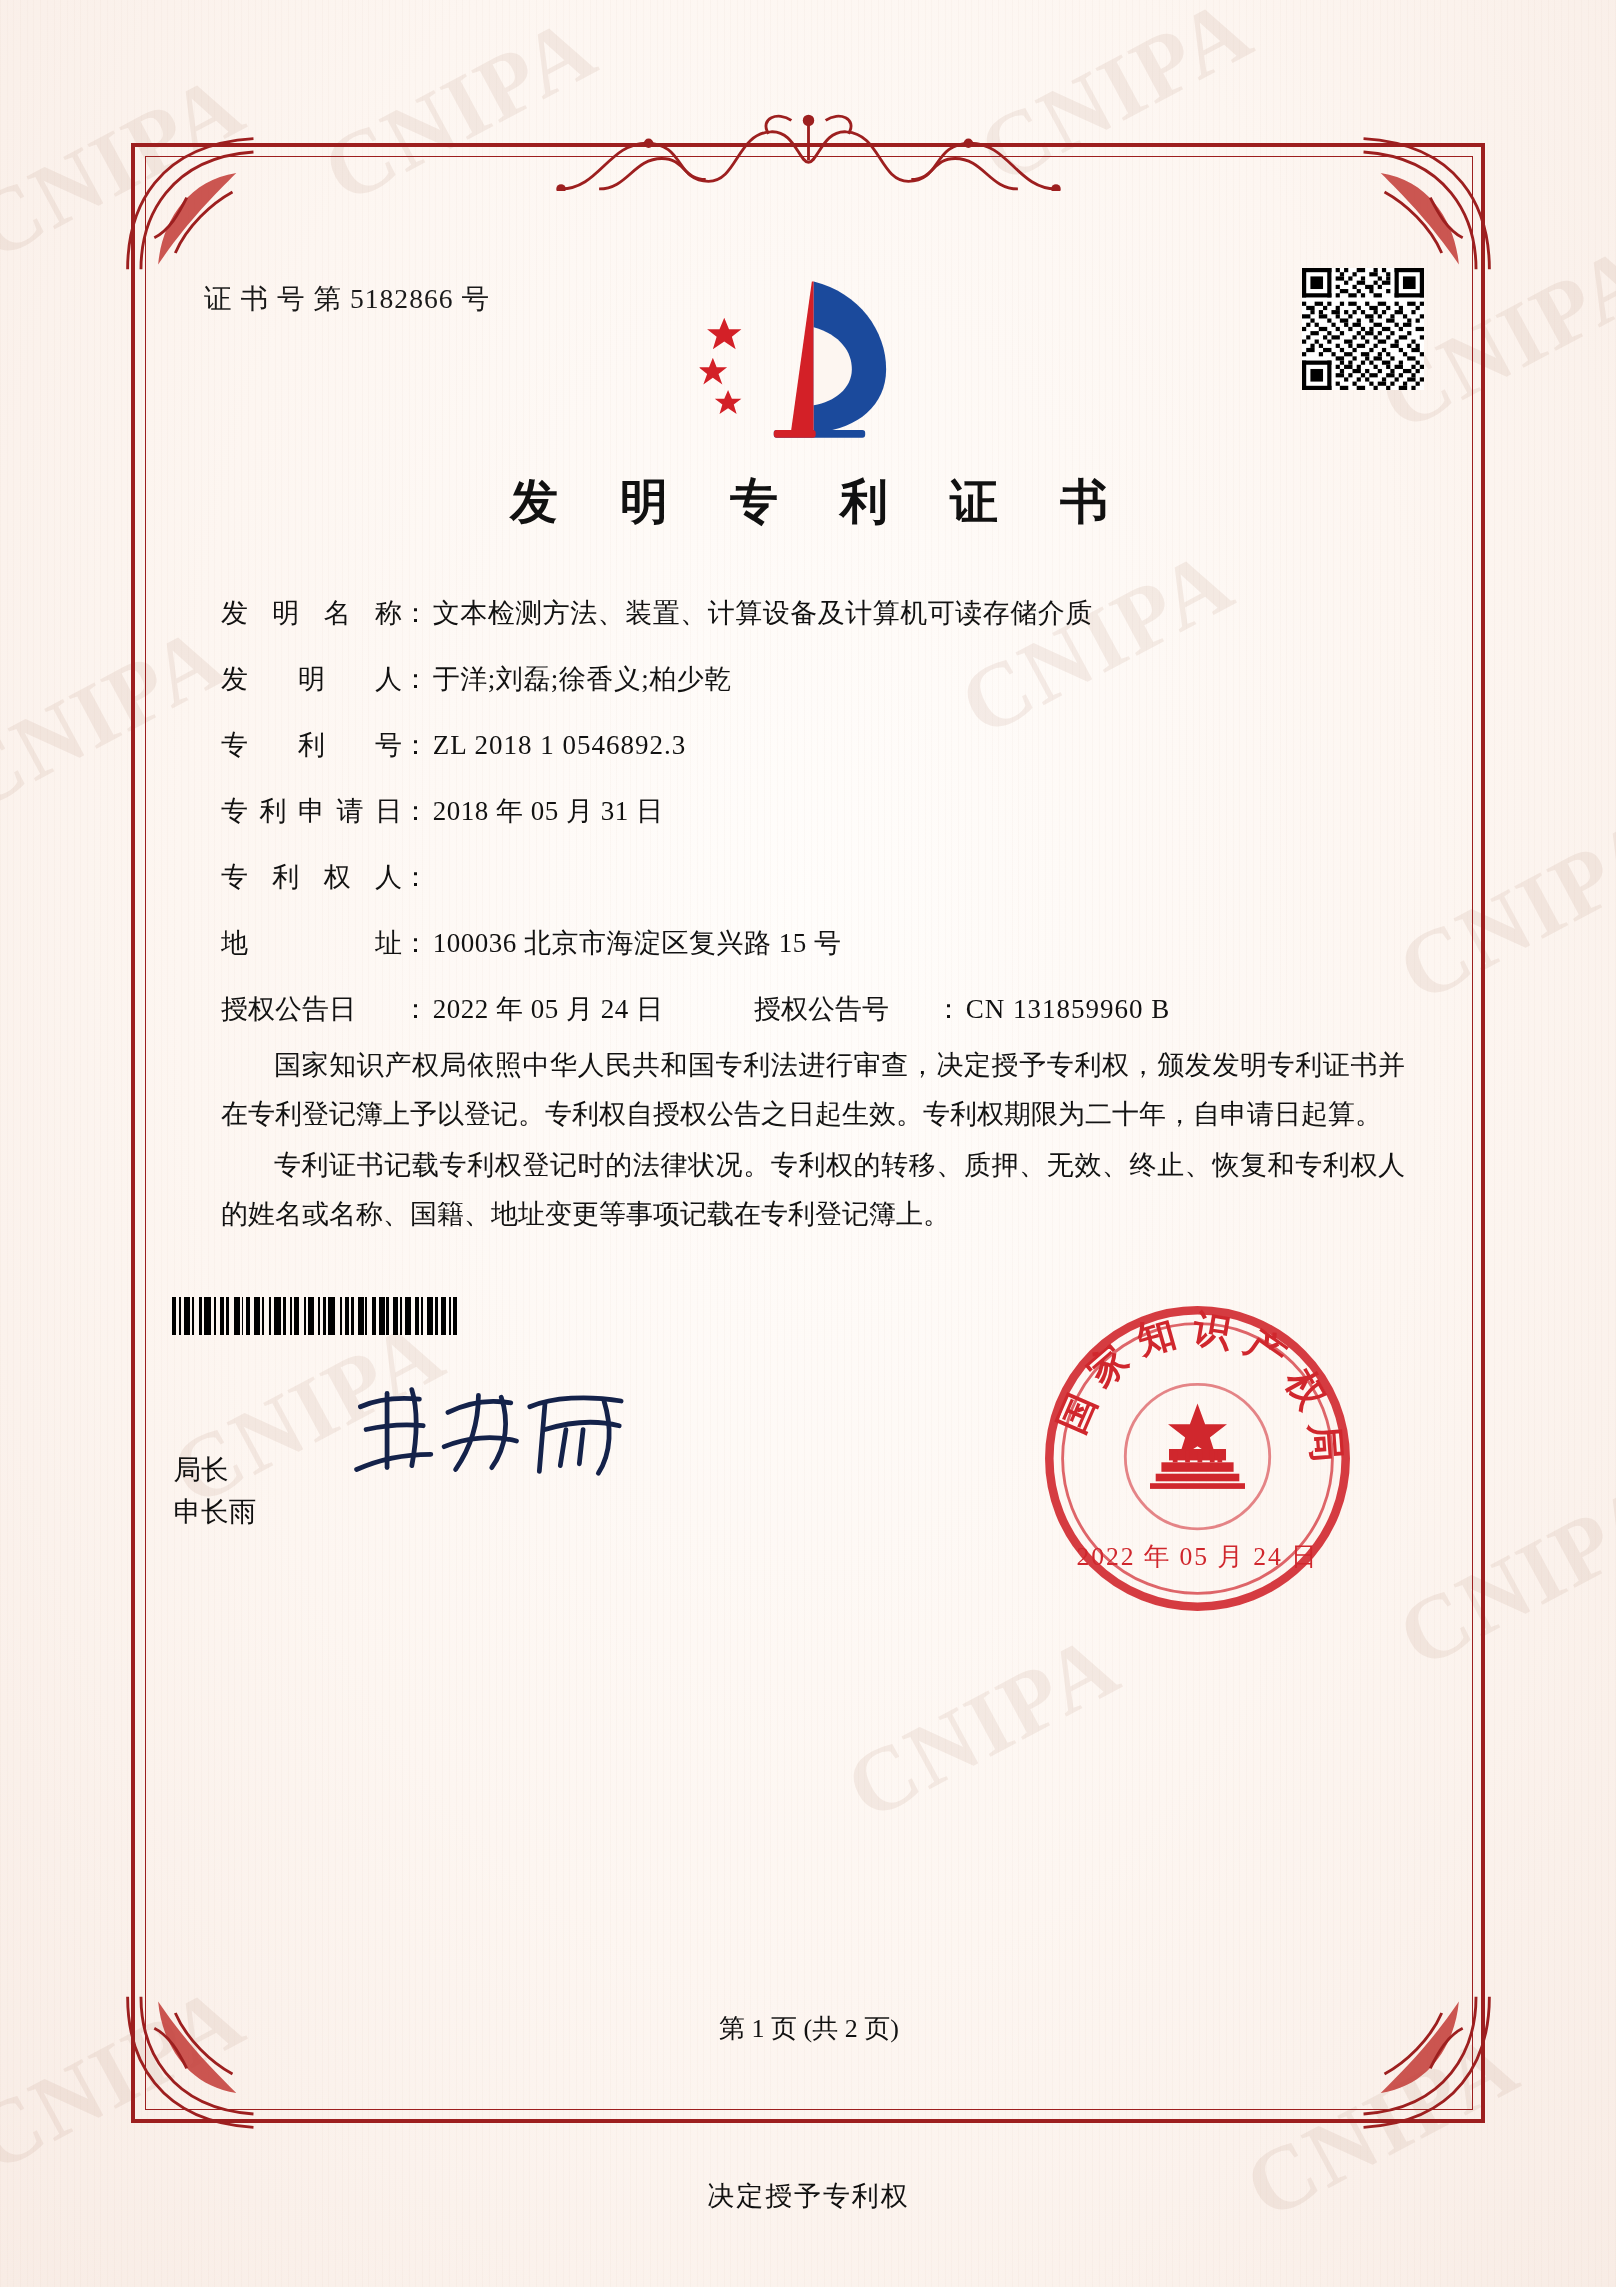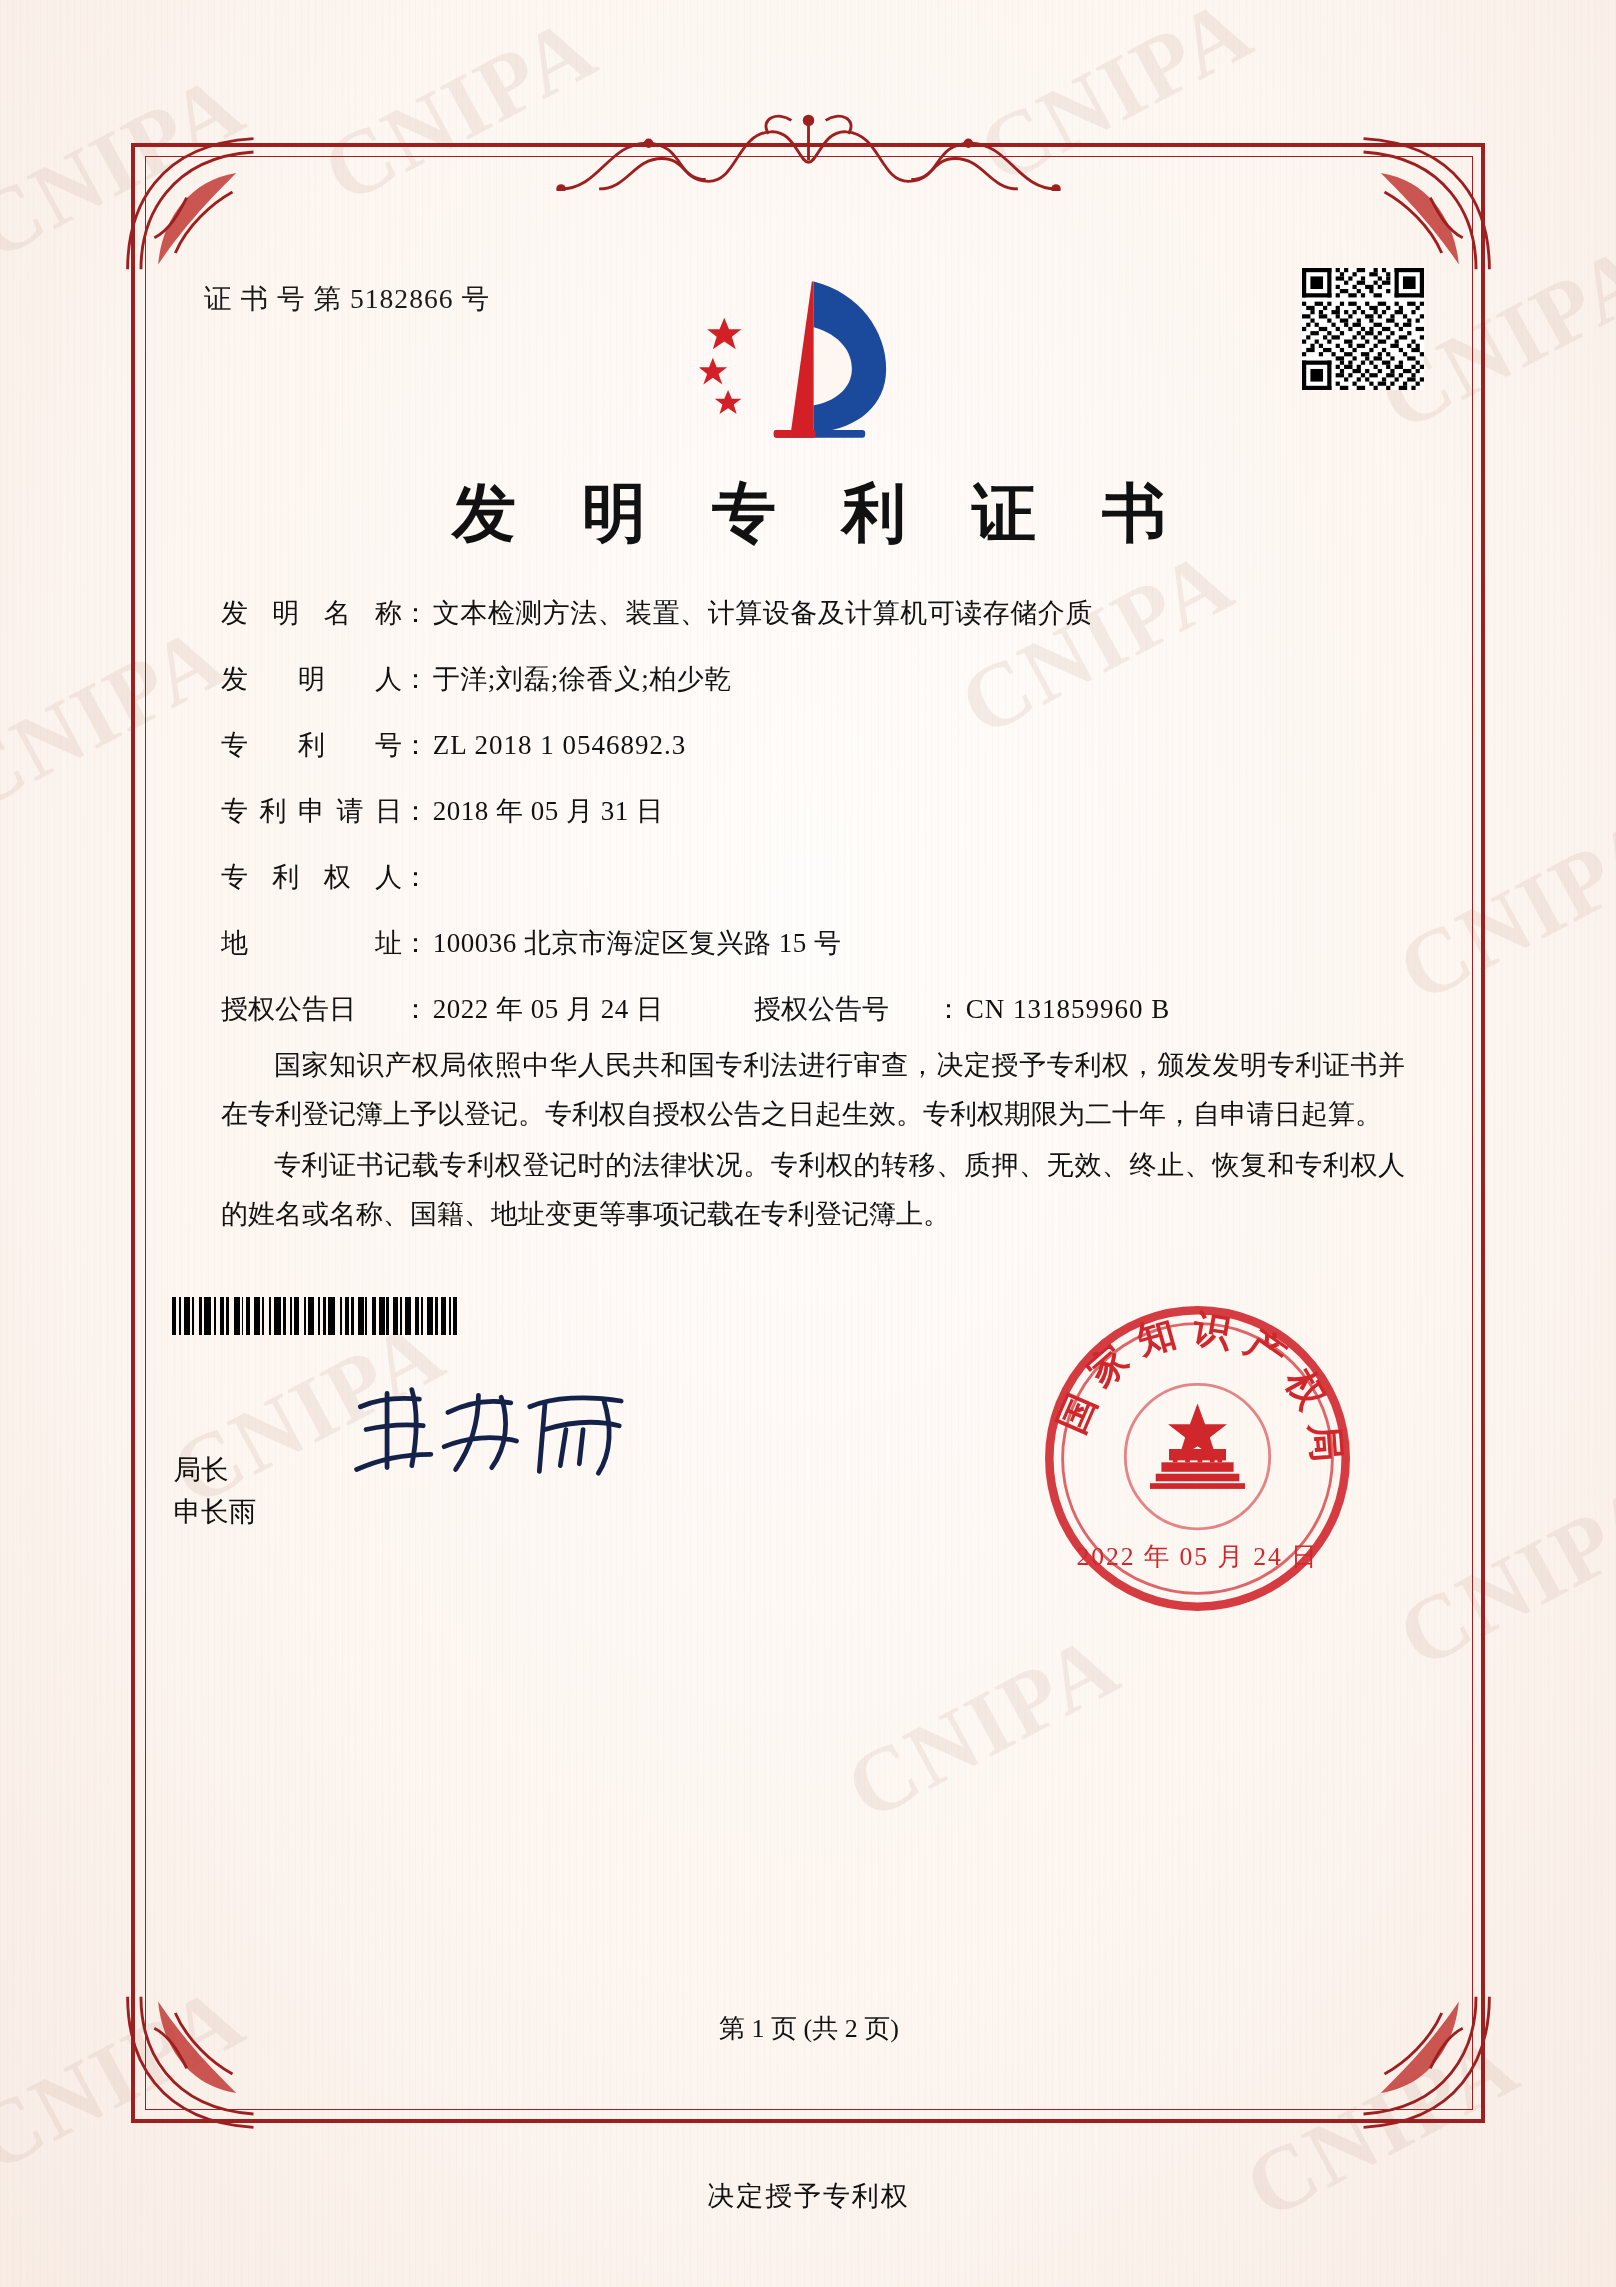"发 明 专 利 证" .main-title { font-size: 64px -> 48px }
